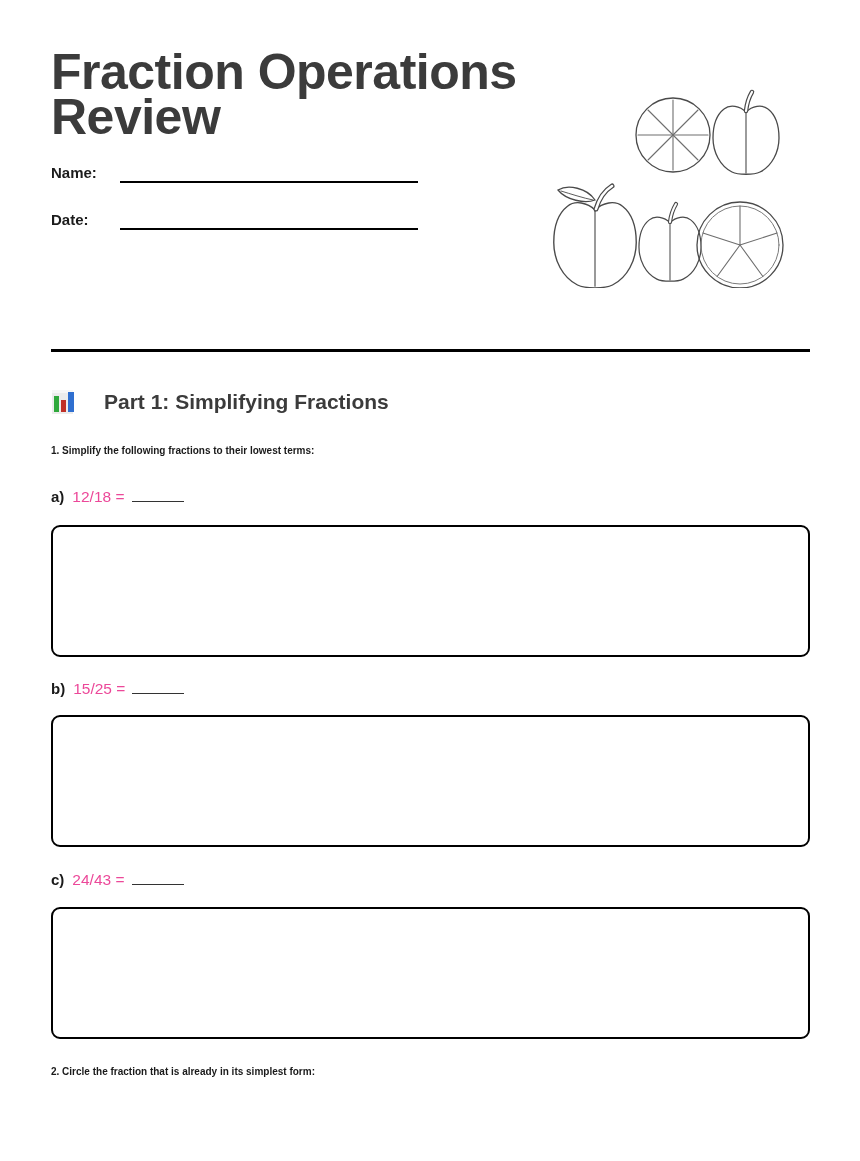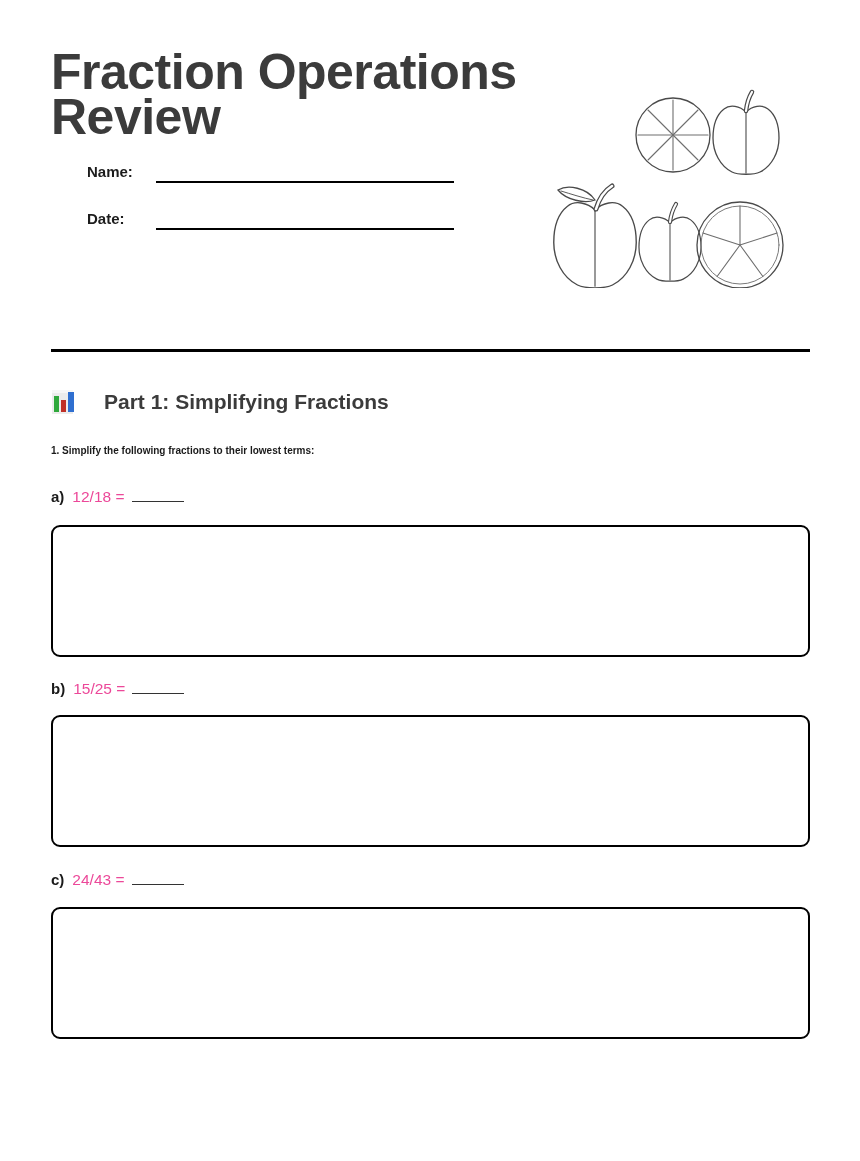"Name:" .field-row { align-items: flex-start -> center; margin-left: 36px -> none }
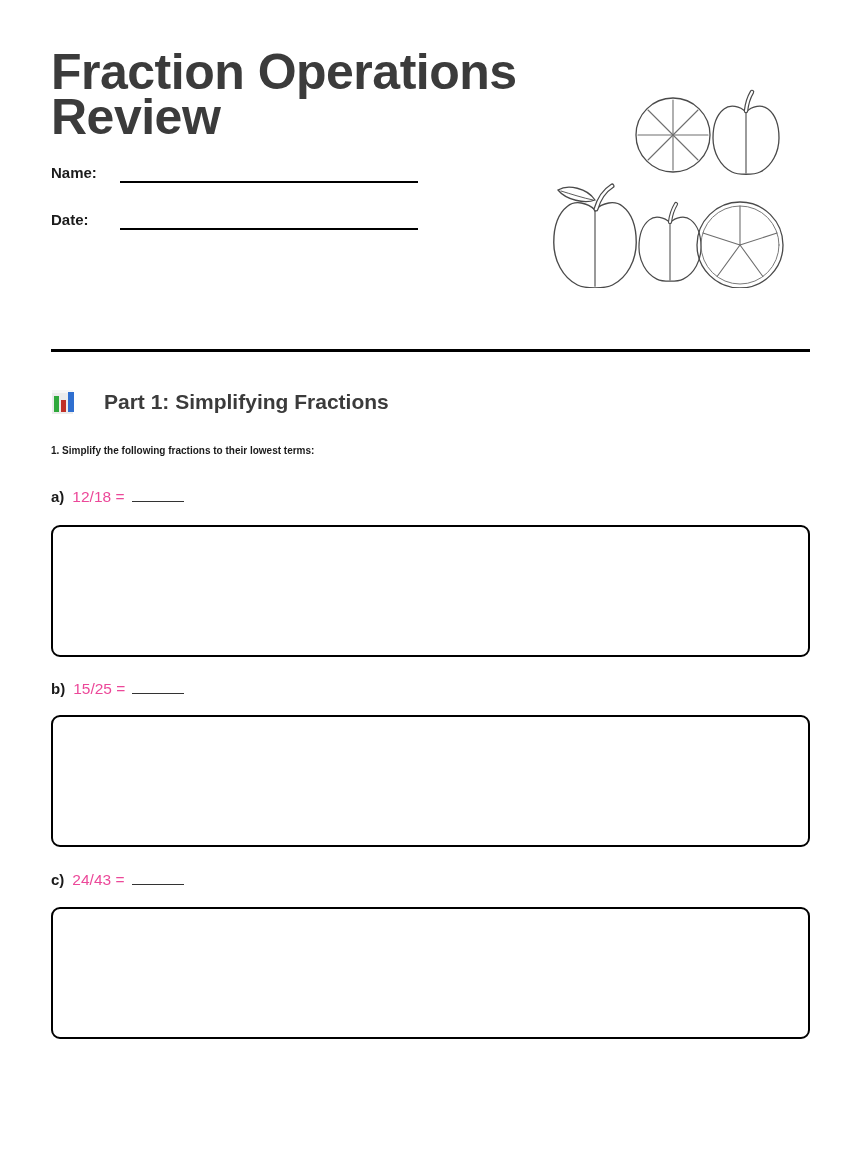"2. Circle the fraction that" p.prompt { html: none -> <p>2. Circle the fraction that is already in its simplest form:</p> }
